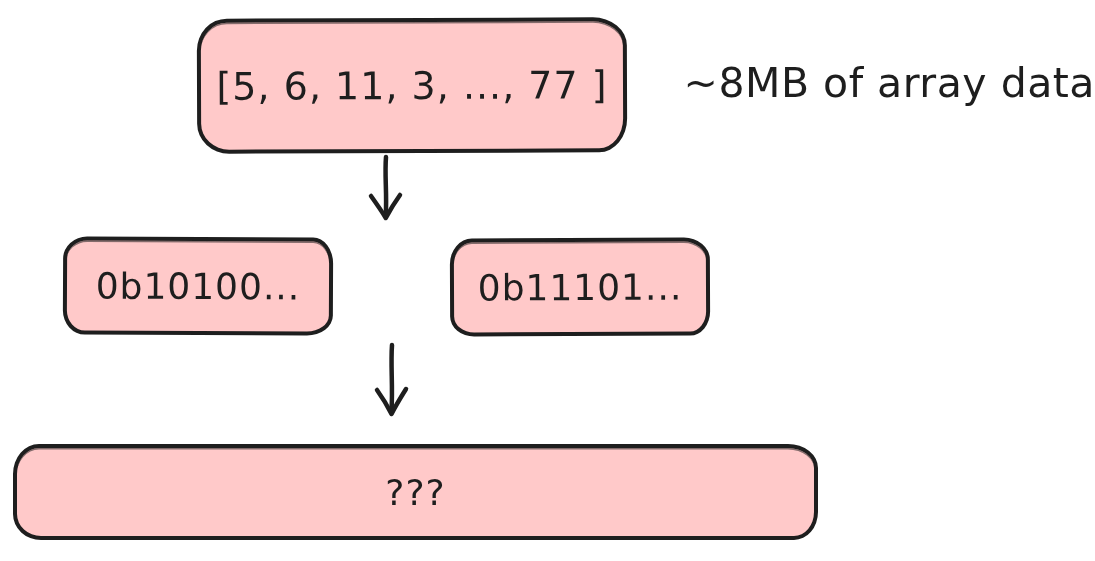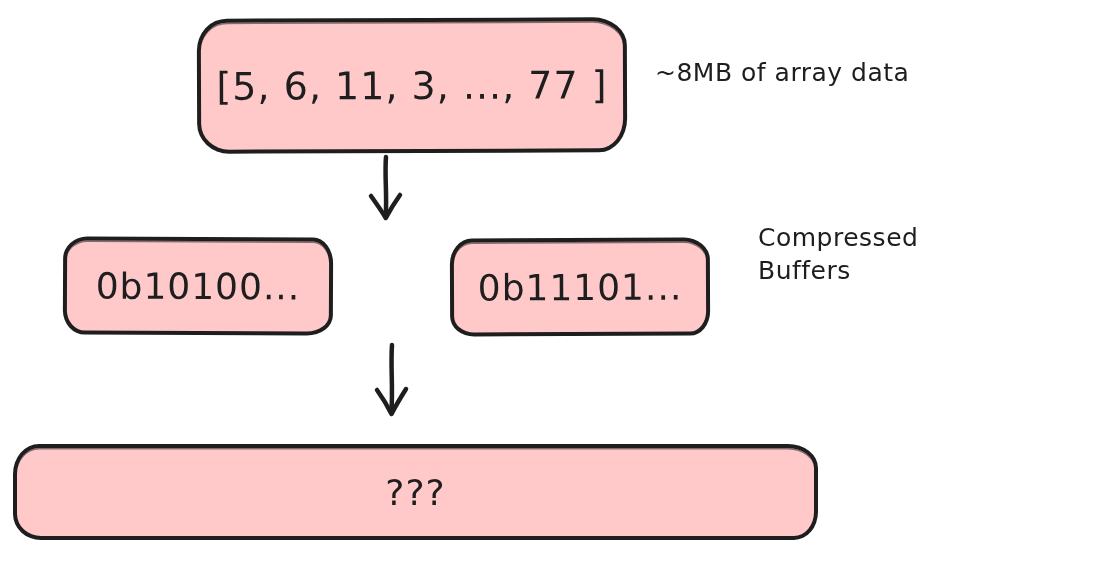"~8MB of array data" .label { font-size: 25px -> 41px; text-align: left -> right }
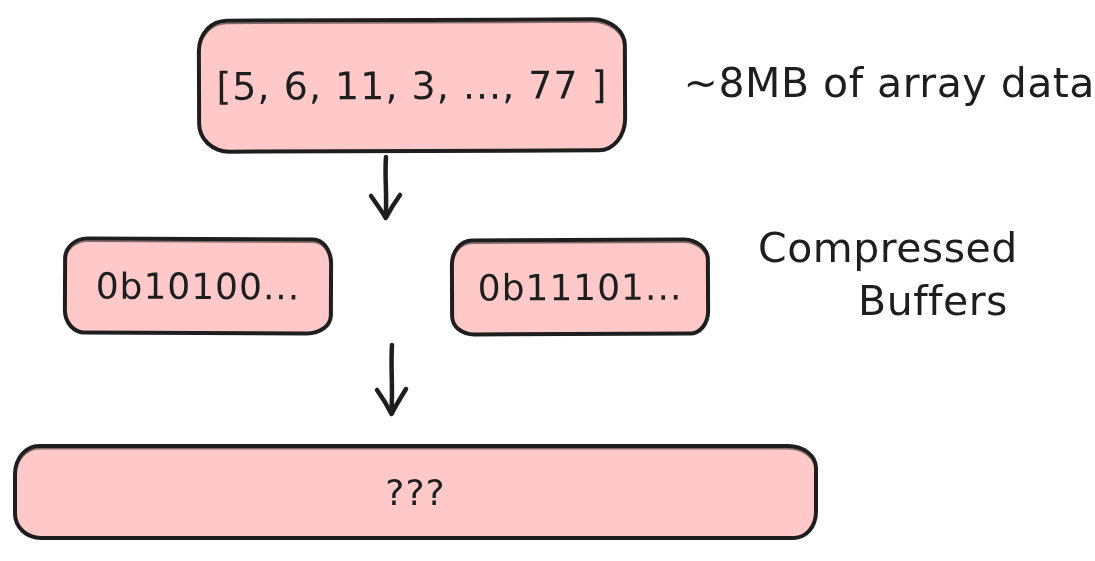"Compressed" div.label { html: <div>Compressed Buffers</div> -> none }
